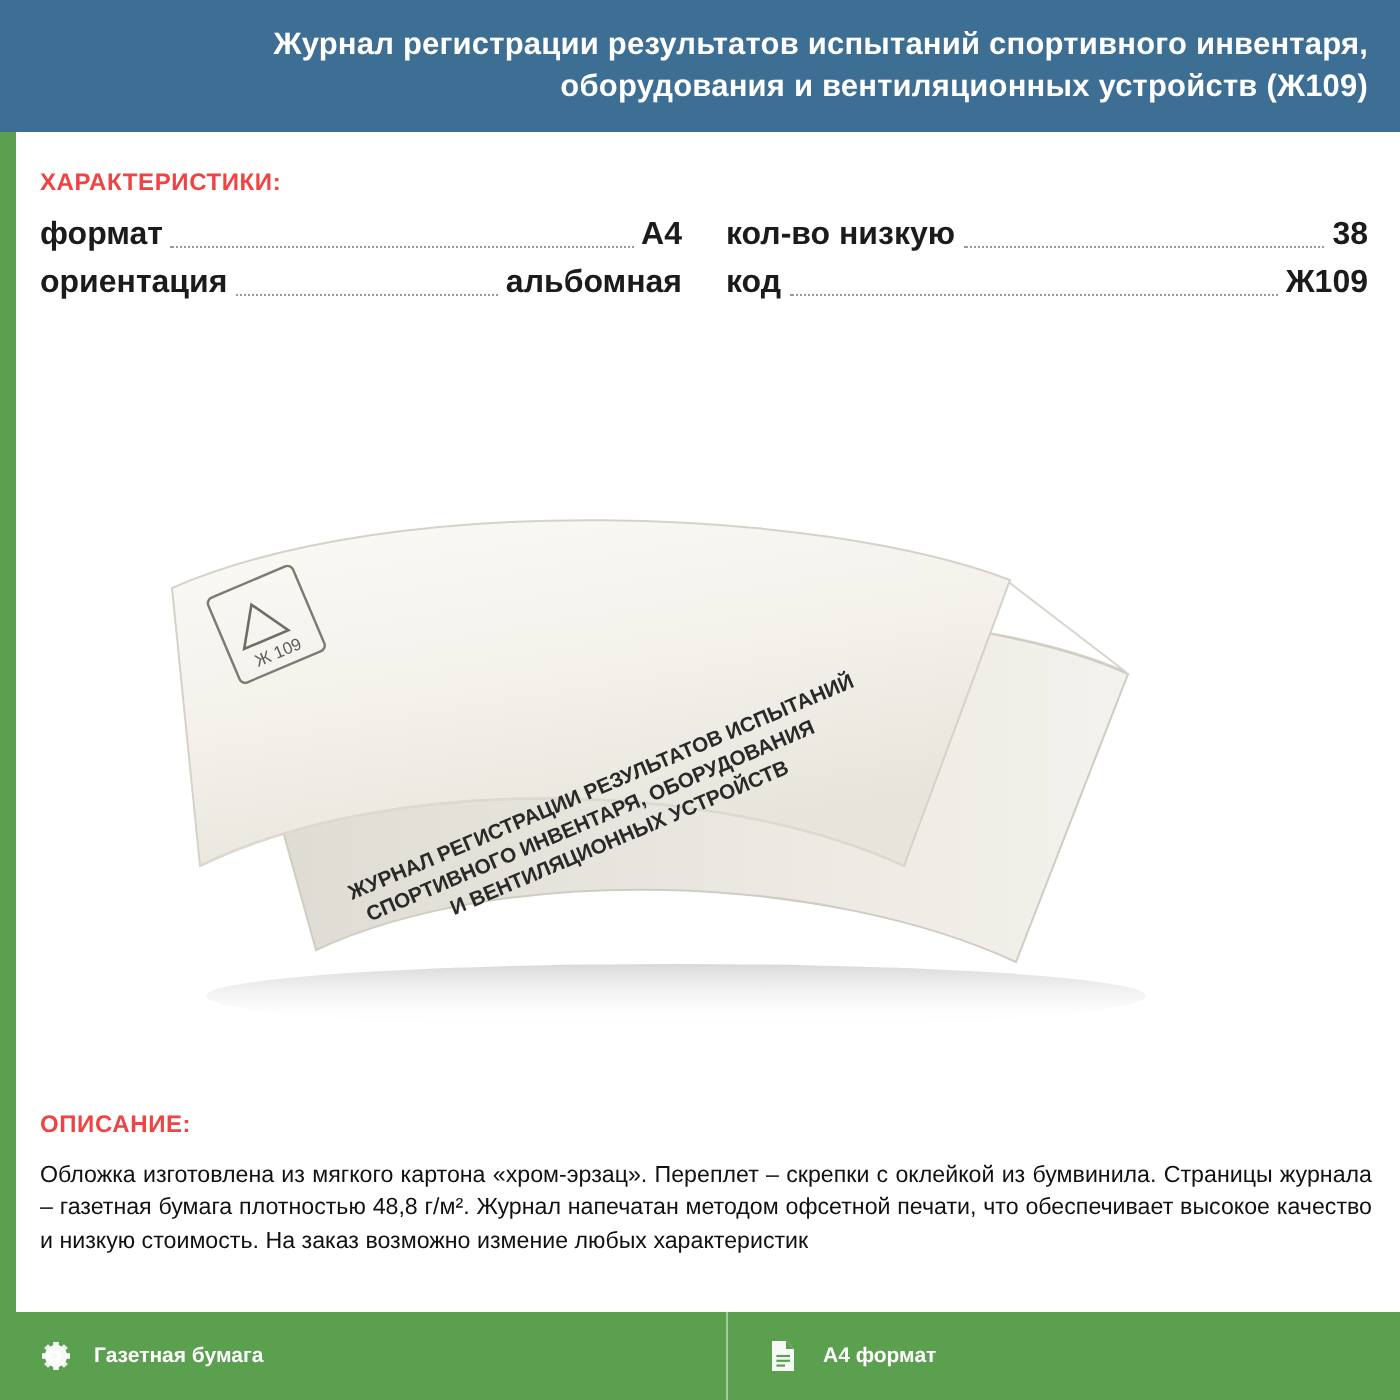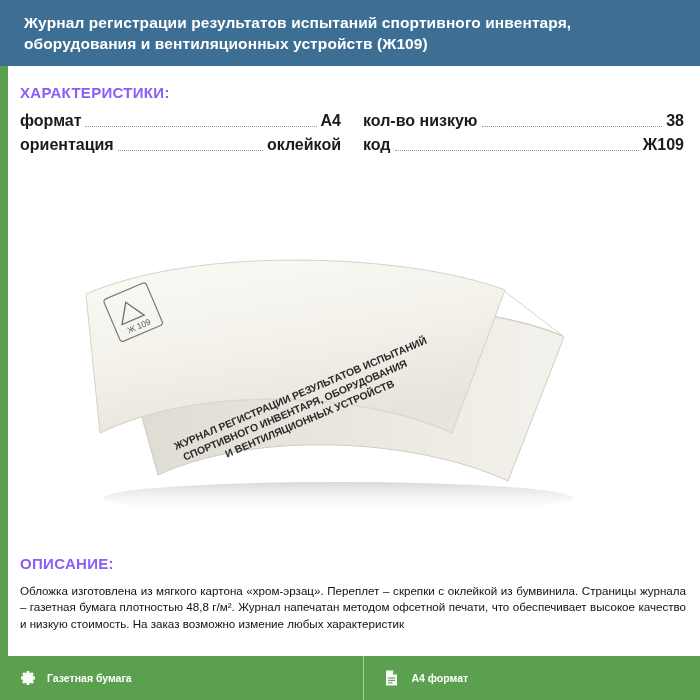"Журнал регистрации результатов испытаний спортивного" .header h1 { text-align: left -> right }
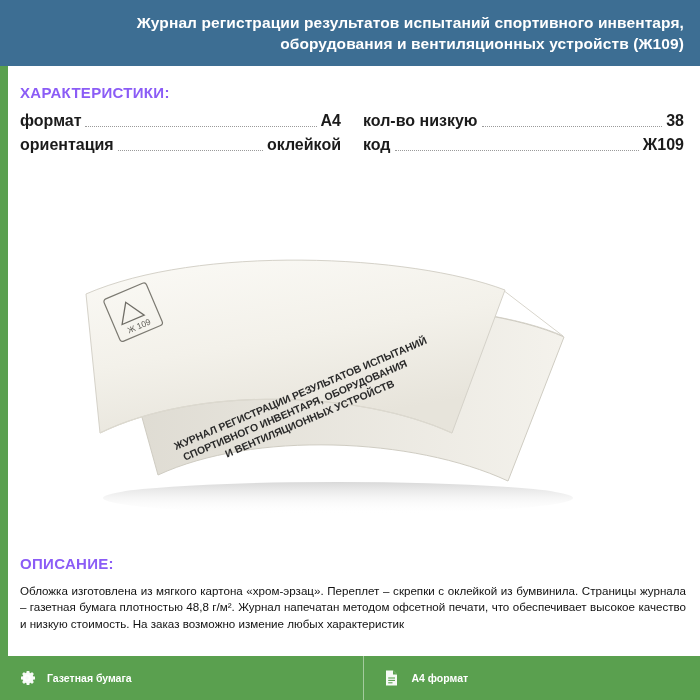"ХАРАКТЕРИСТИКИ:" .section-title { color: #8b5cf6 -> #ef4444; font-size: 15px -> 12px }
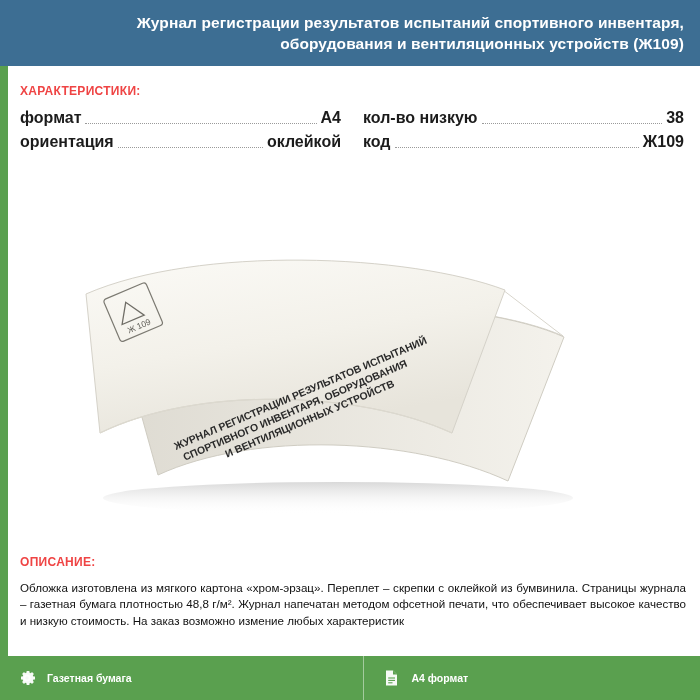"оклейкой" span.v { text: оклейкой -> альбомная }
